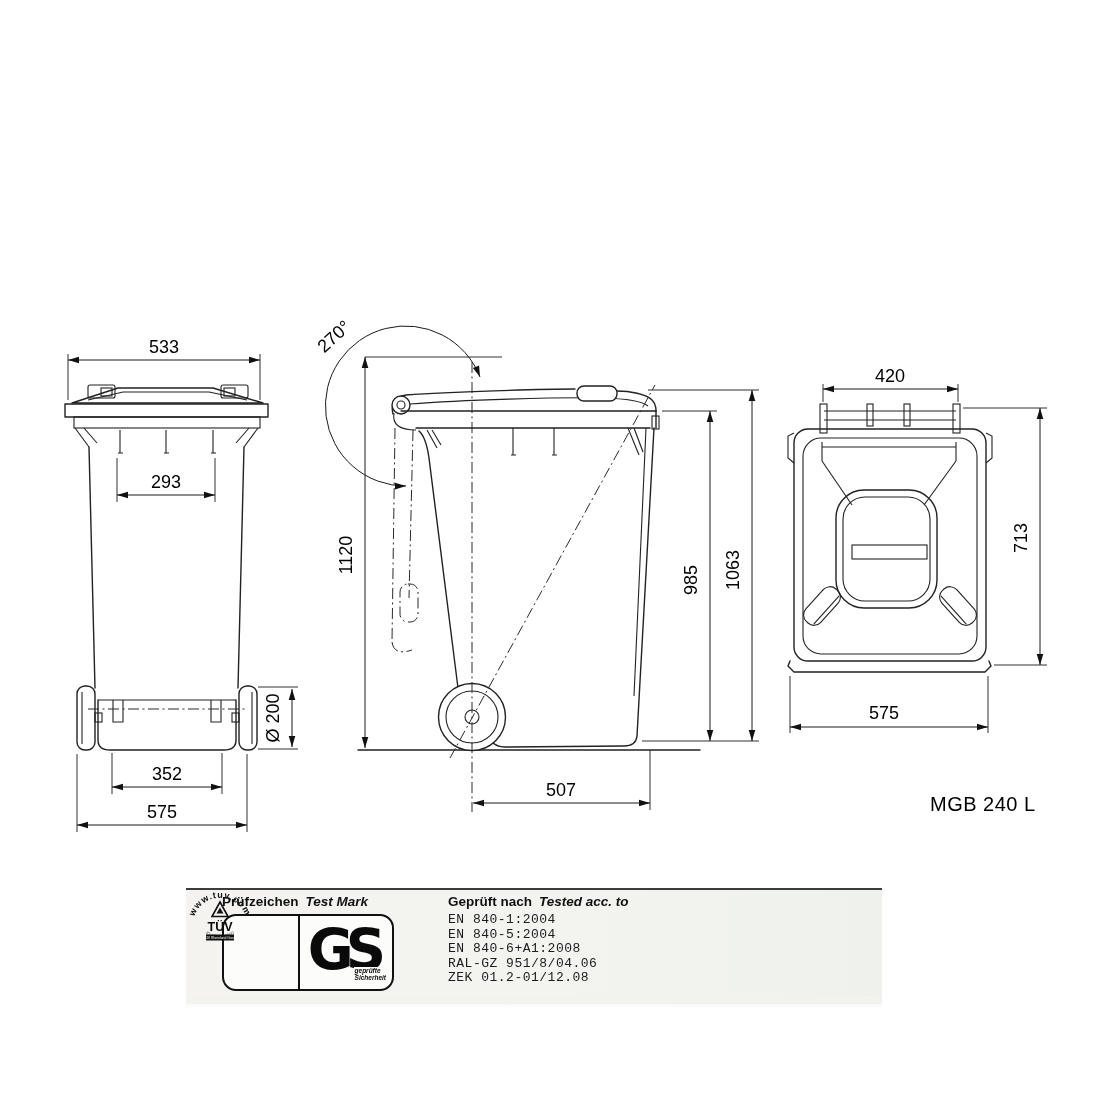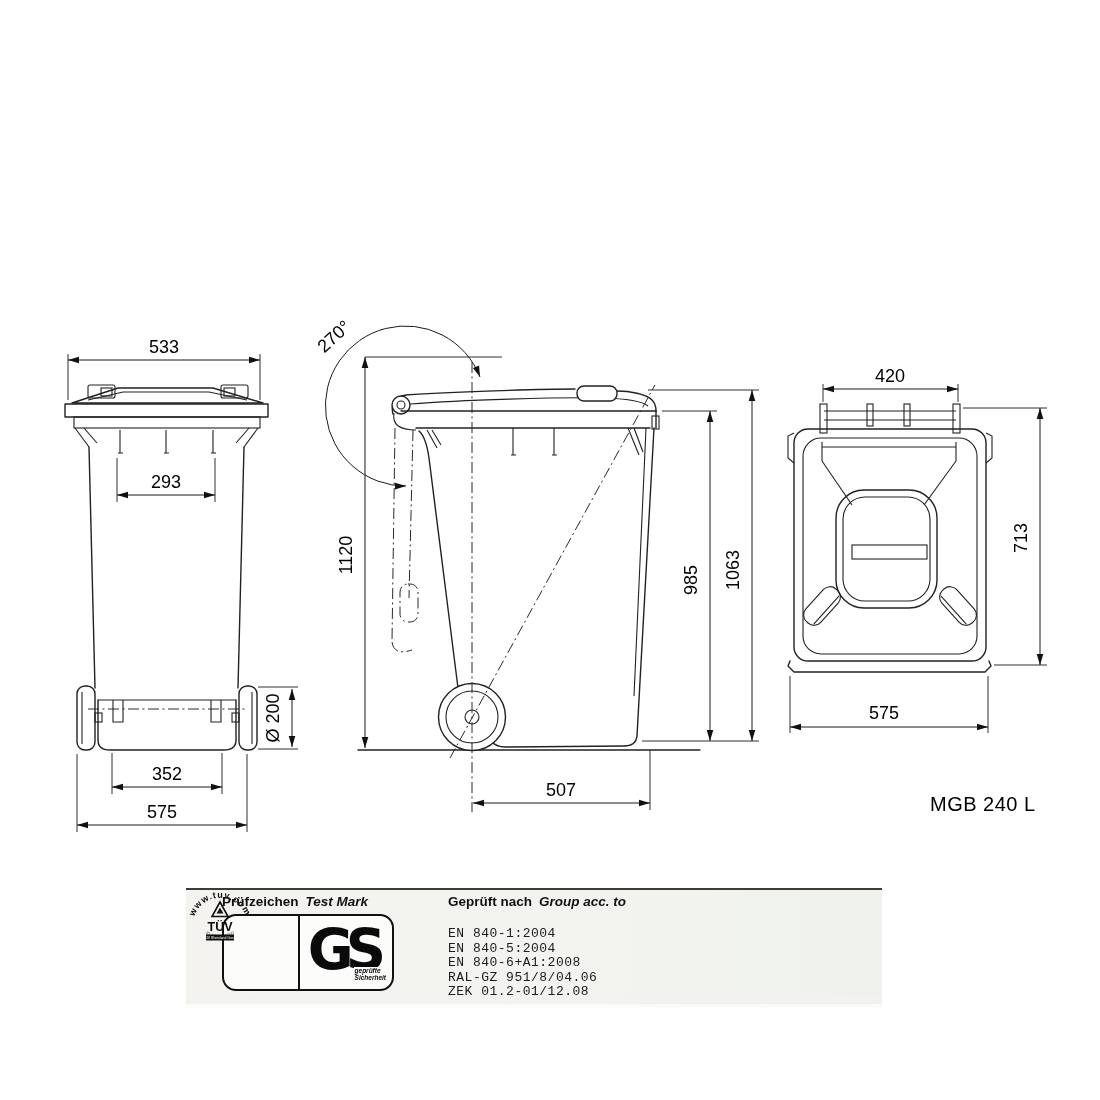"Group acc. to" span.en { text: Group -> Tested }
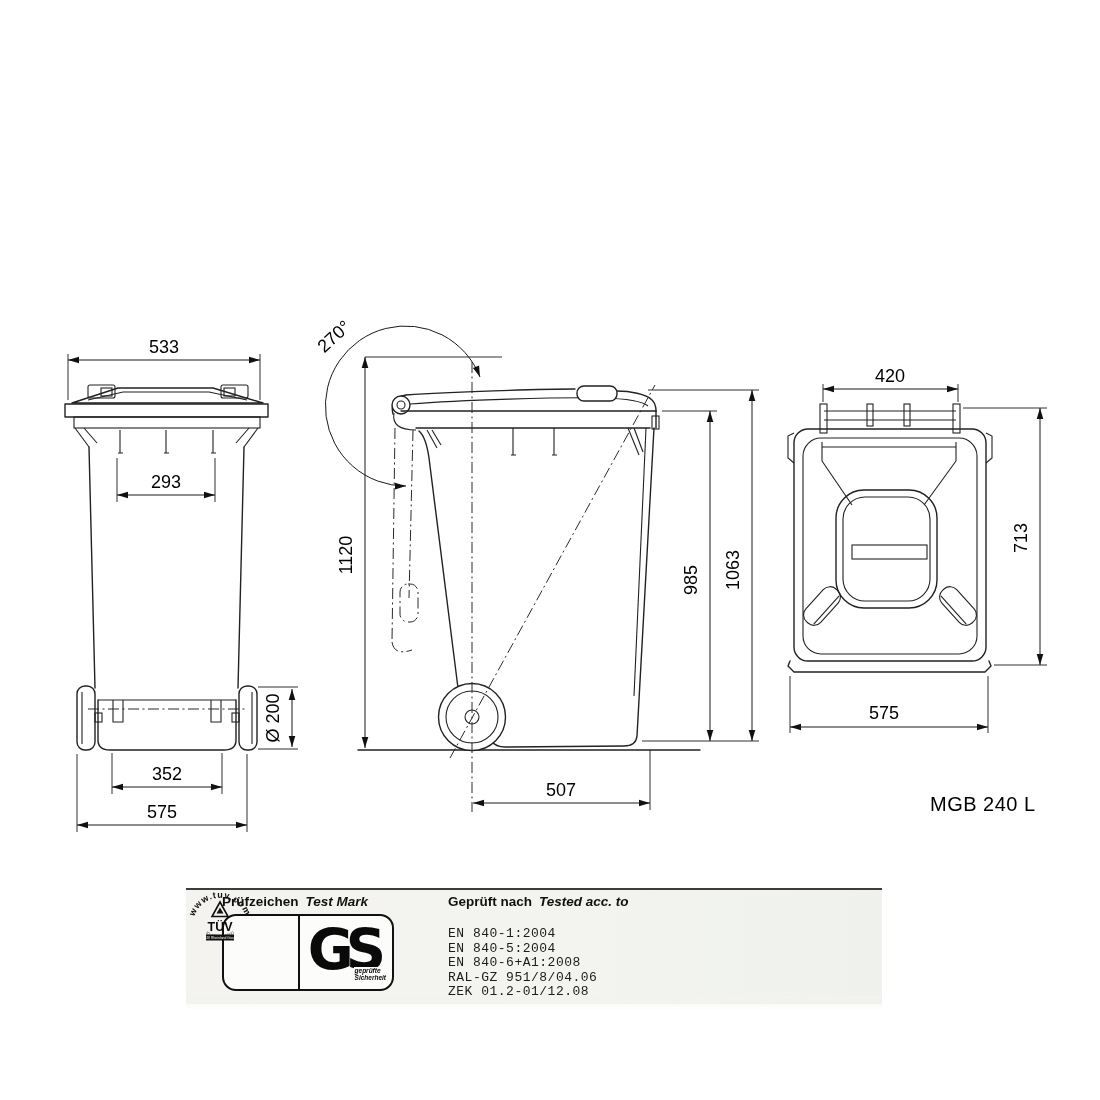"EN 840-1:2004" .std-list { margin-top: 18px -> 4px }
